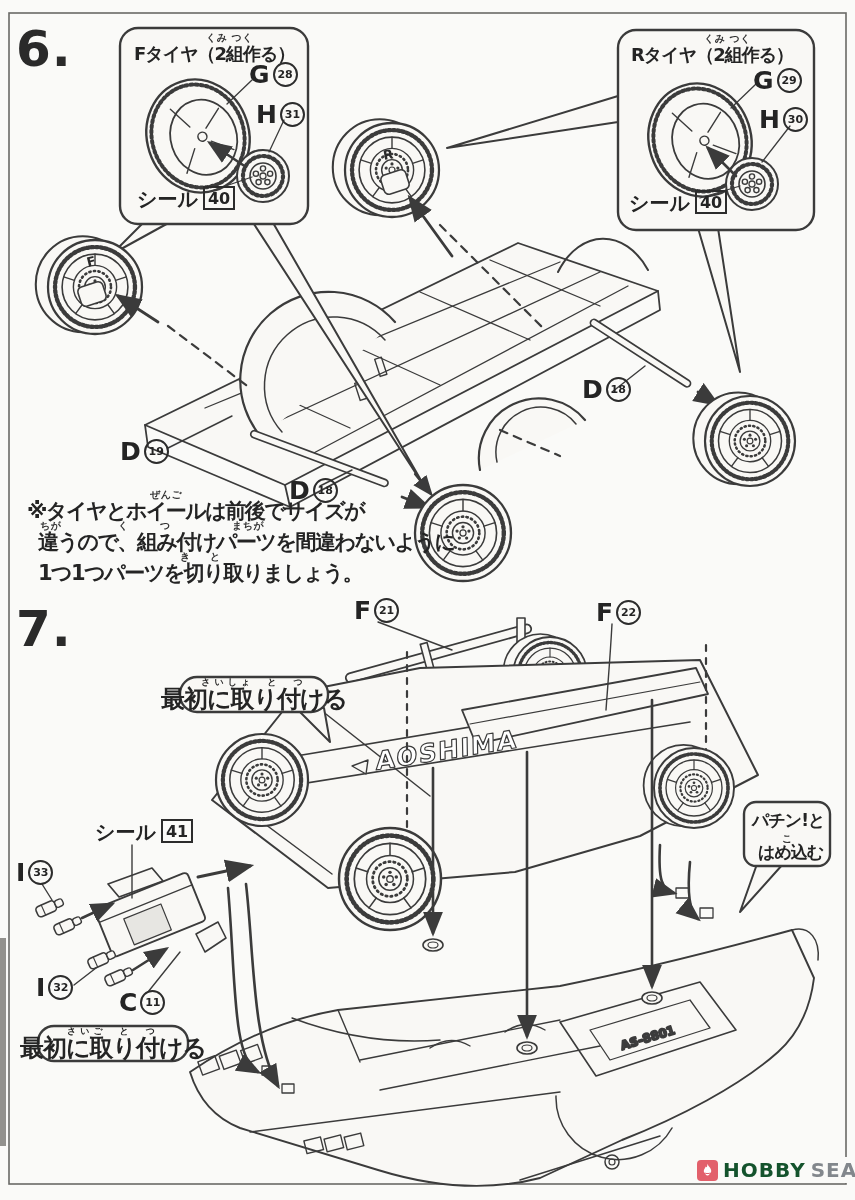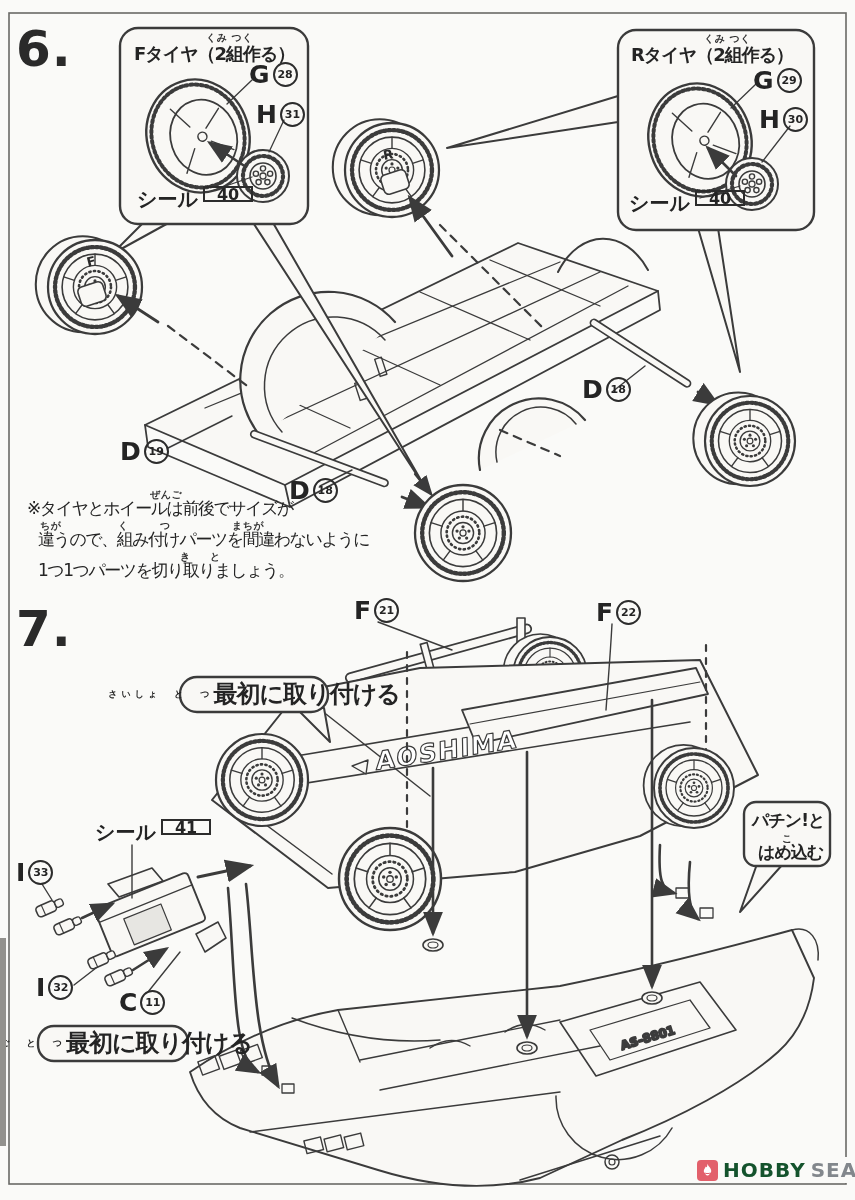"40" .pl-sq { height: 16px -> 24px; padding: 0 12px -> 0 3px }
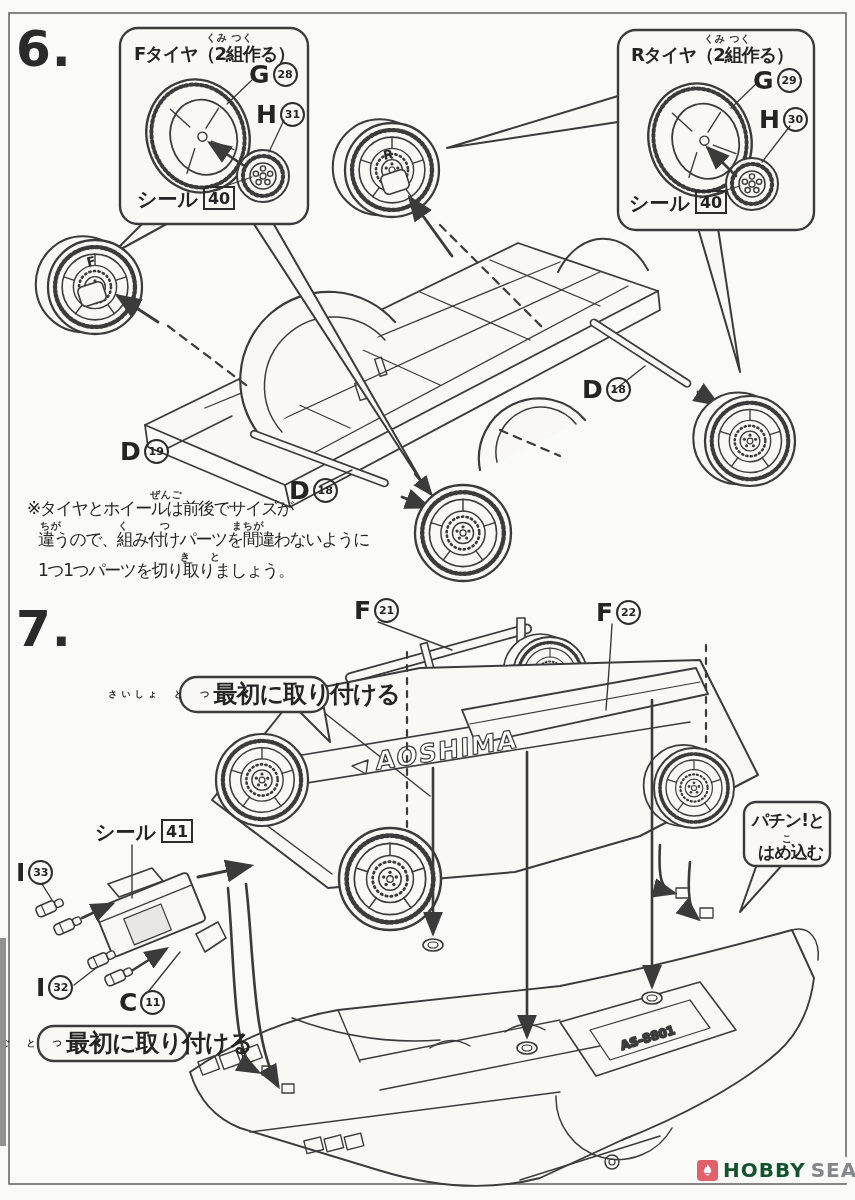"※タイヤとホイールは前後でサイズが" .note { font-size: 17px -> 21px; font-weight: 400 -> 700 }
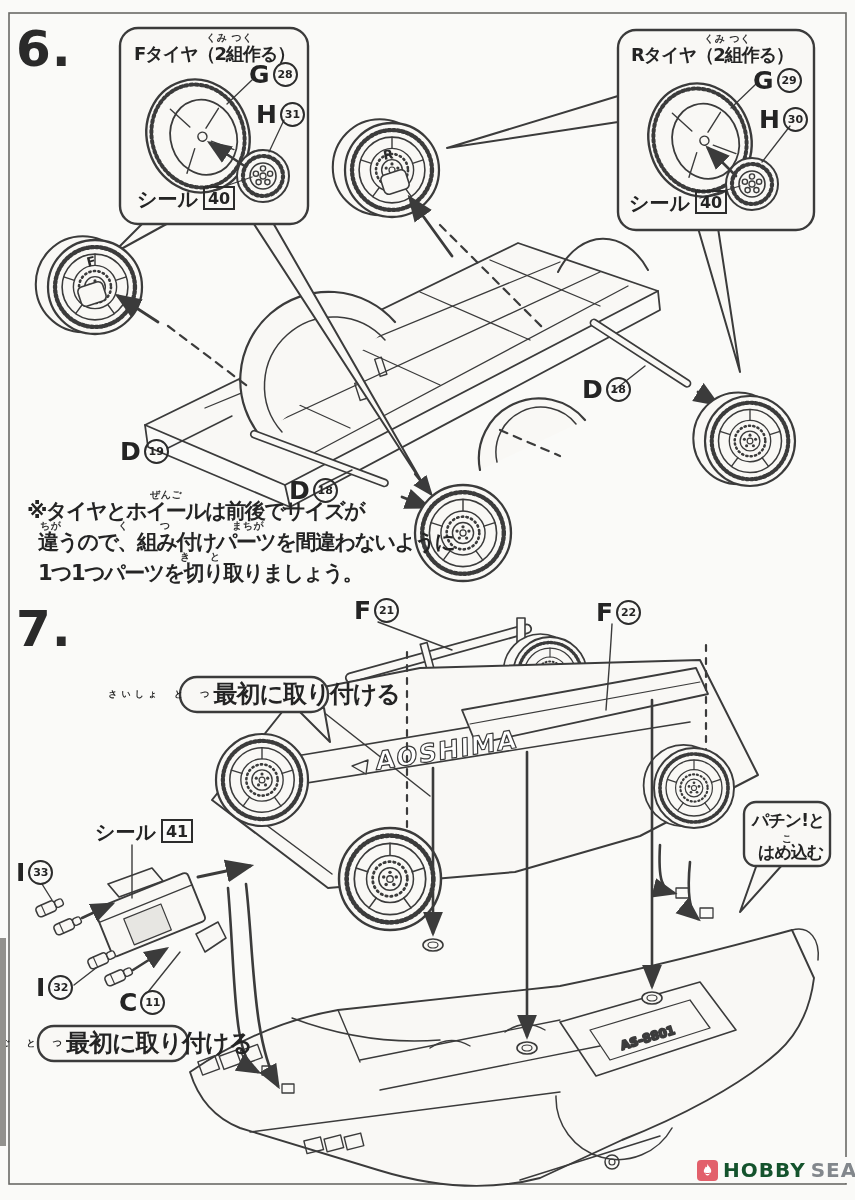"さいしょ と つ" .bub { flex-direction: none -> column }
